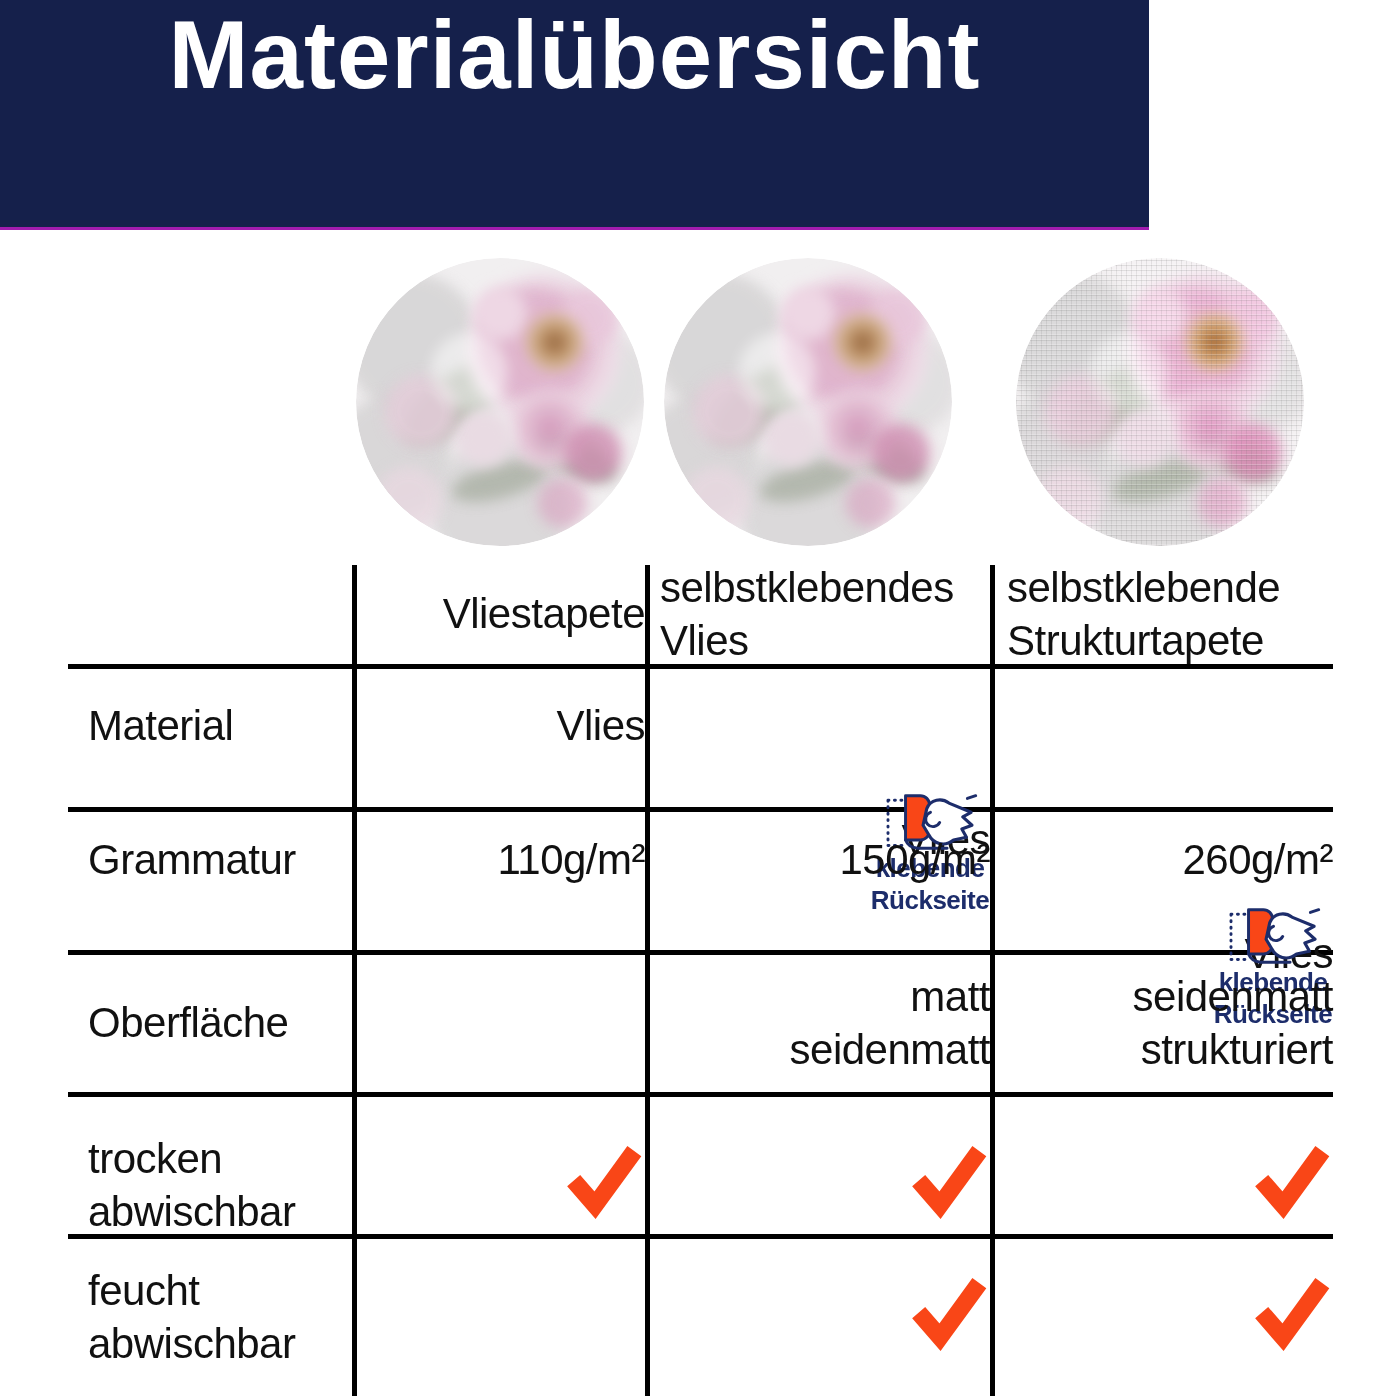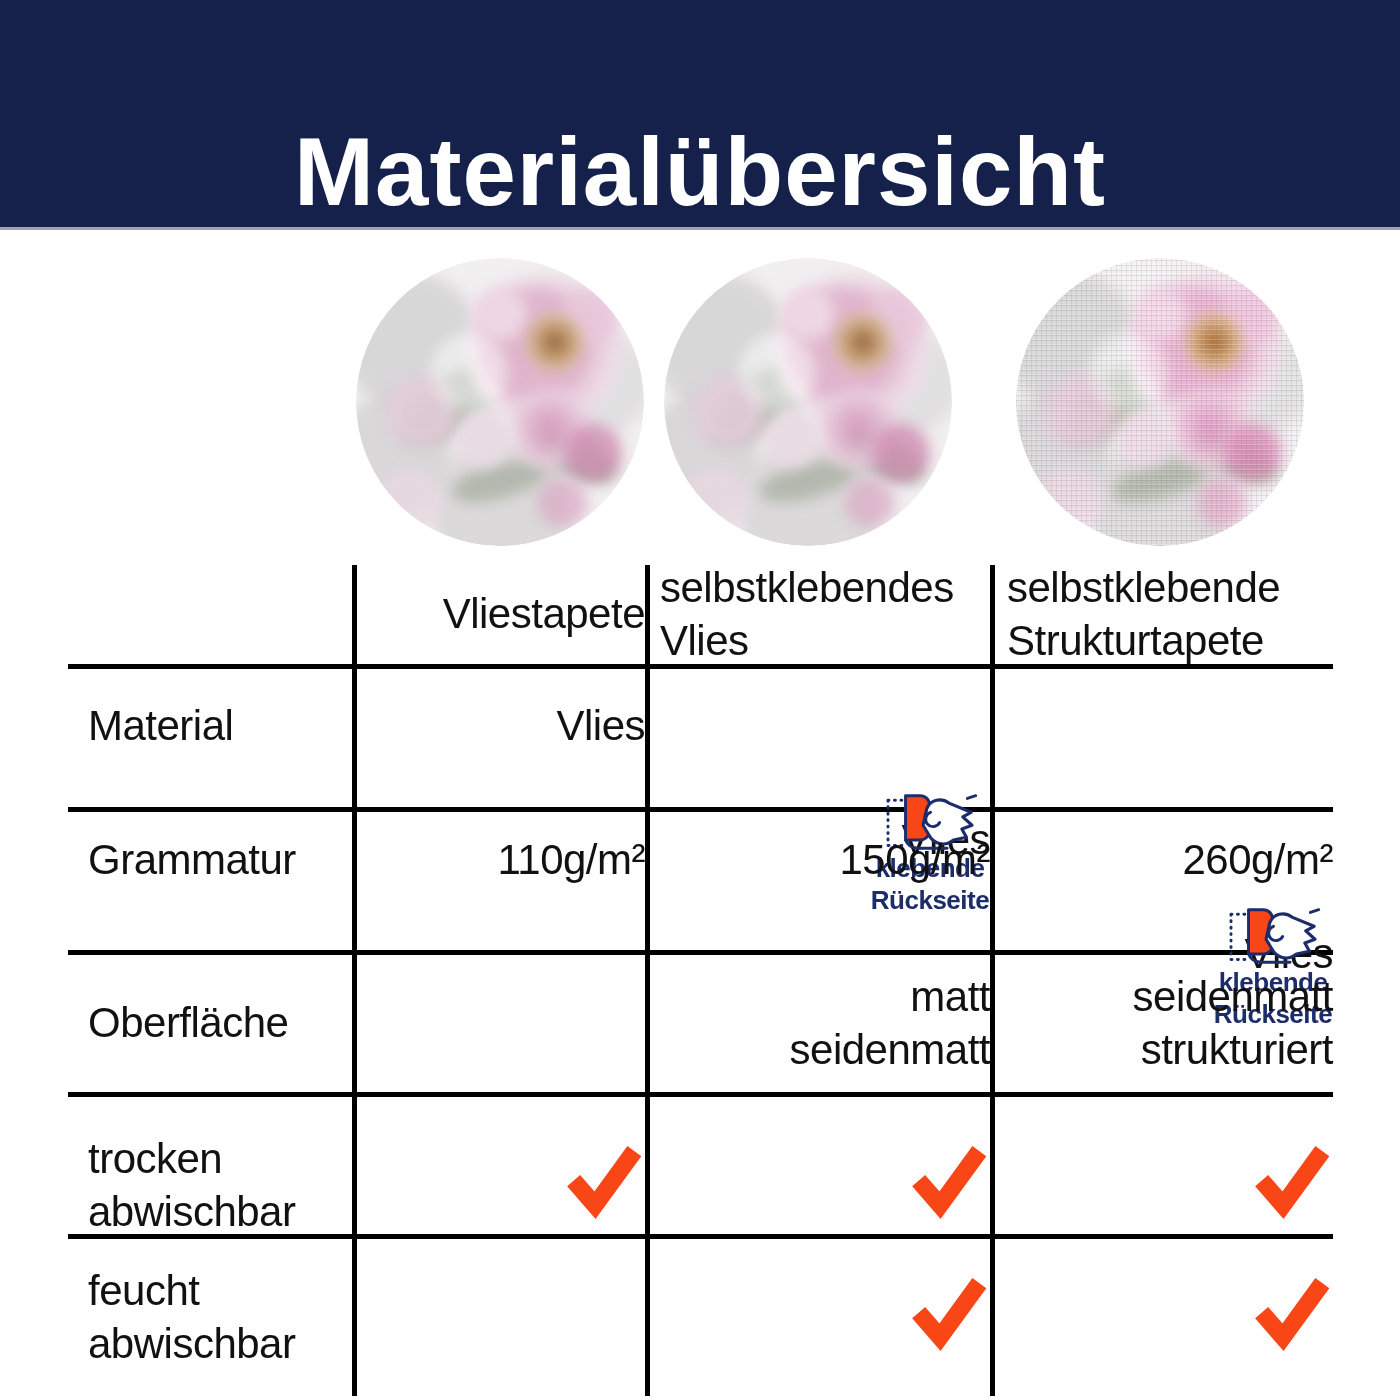"Materialübersicht" .band { align-items: flex-end -> flex-start; border-bottom: 3px solid #a3a3a3 -> 3px solid #a21caf; width: 1400px -> 1149px }
